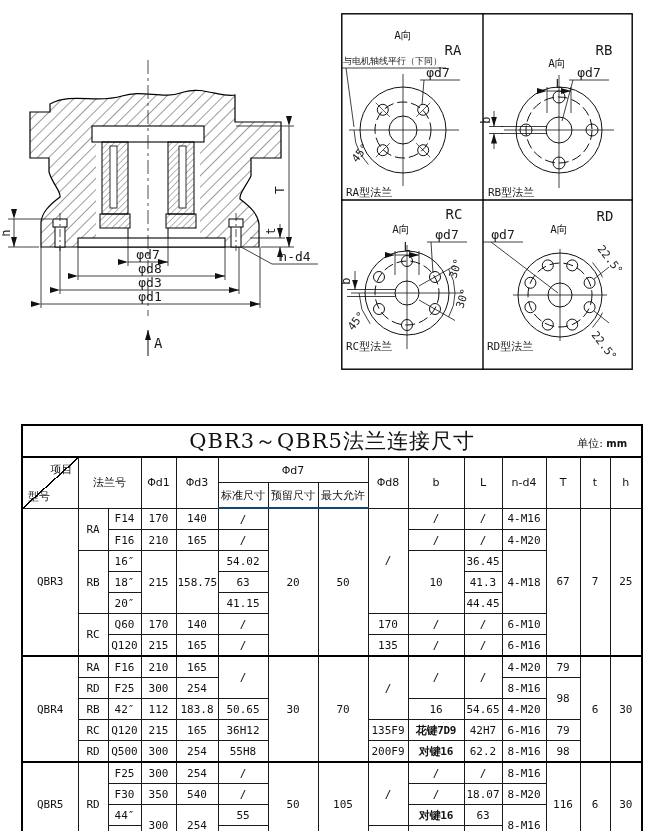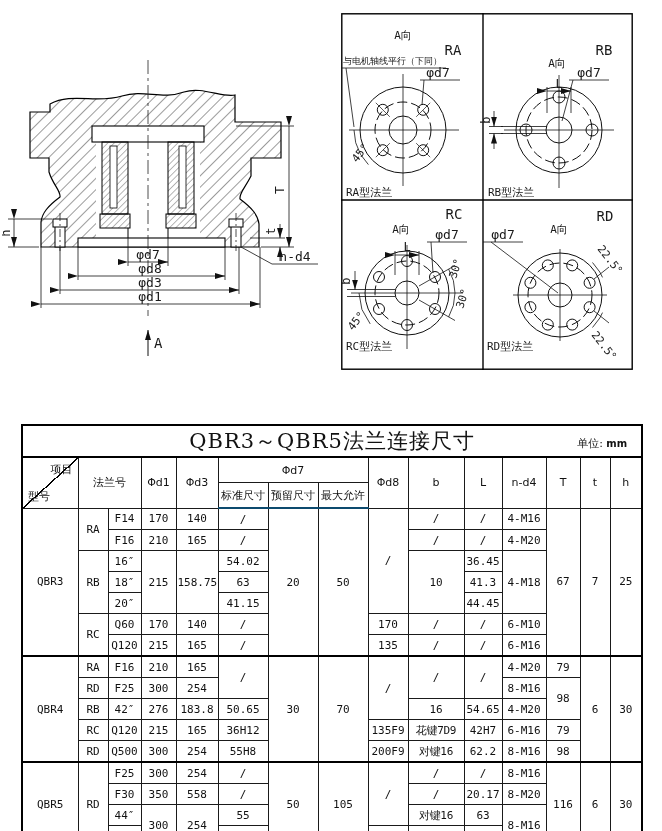"276" td { text: 276 -> 112 }
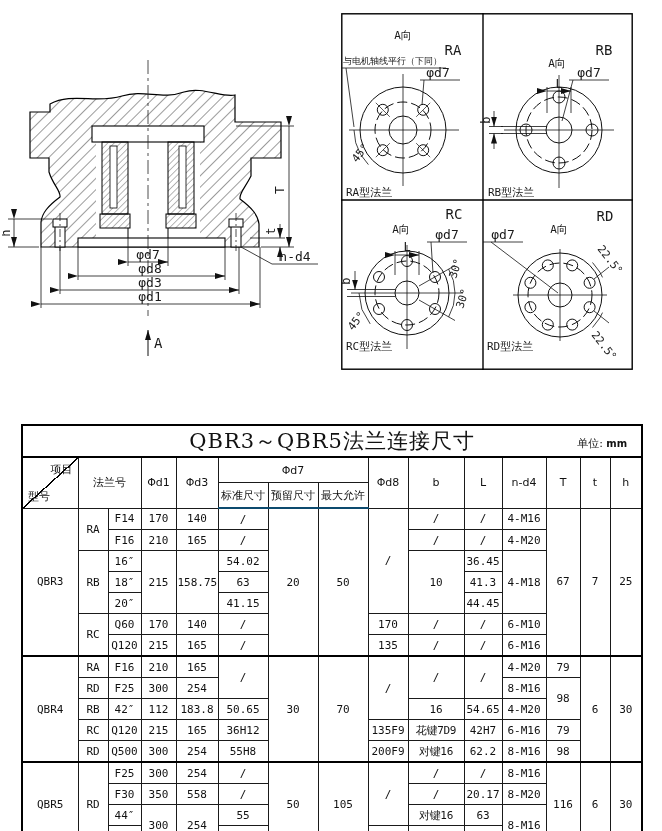"花键7D9" td.zh { font-weight: none -> bold }
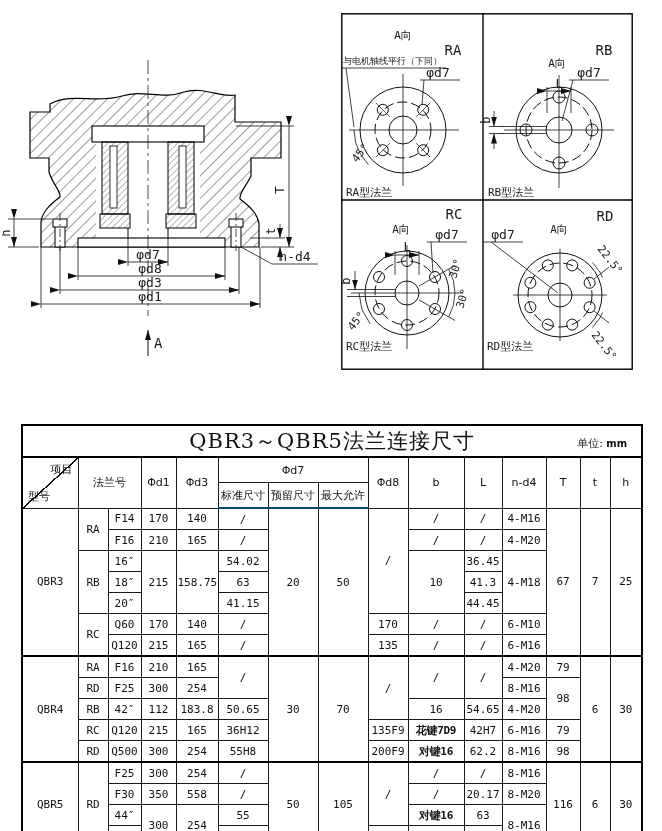"558" td { text: 558 -> 540 }
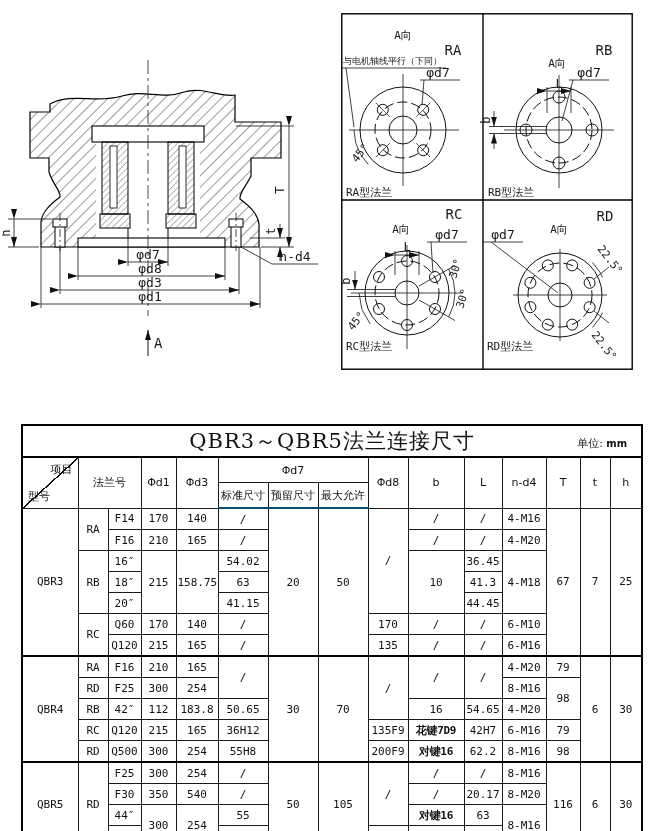"20.17" td { text: 20.17 -> 18.07 }
